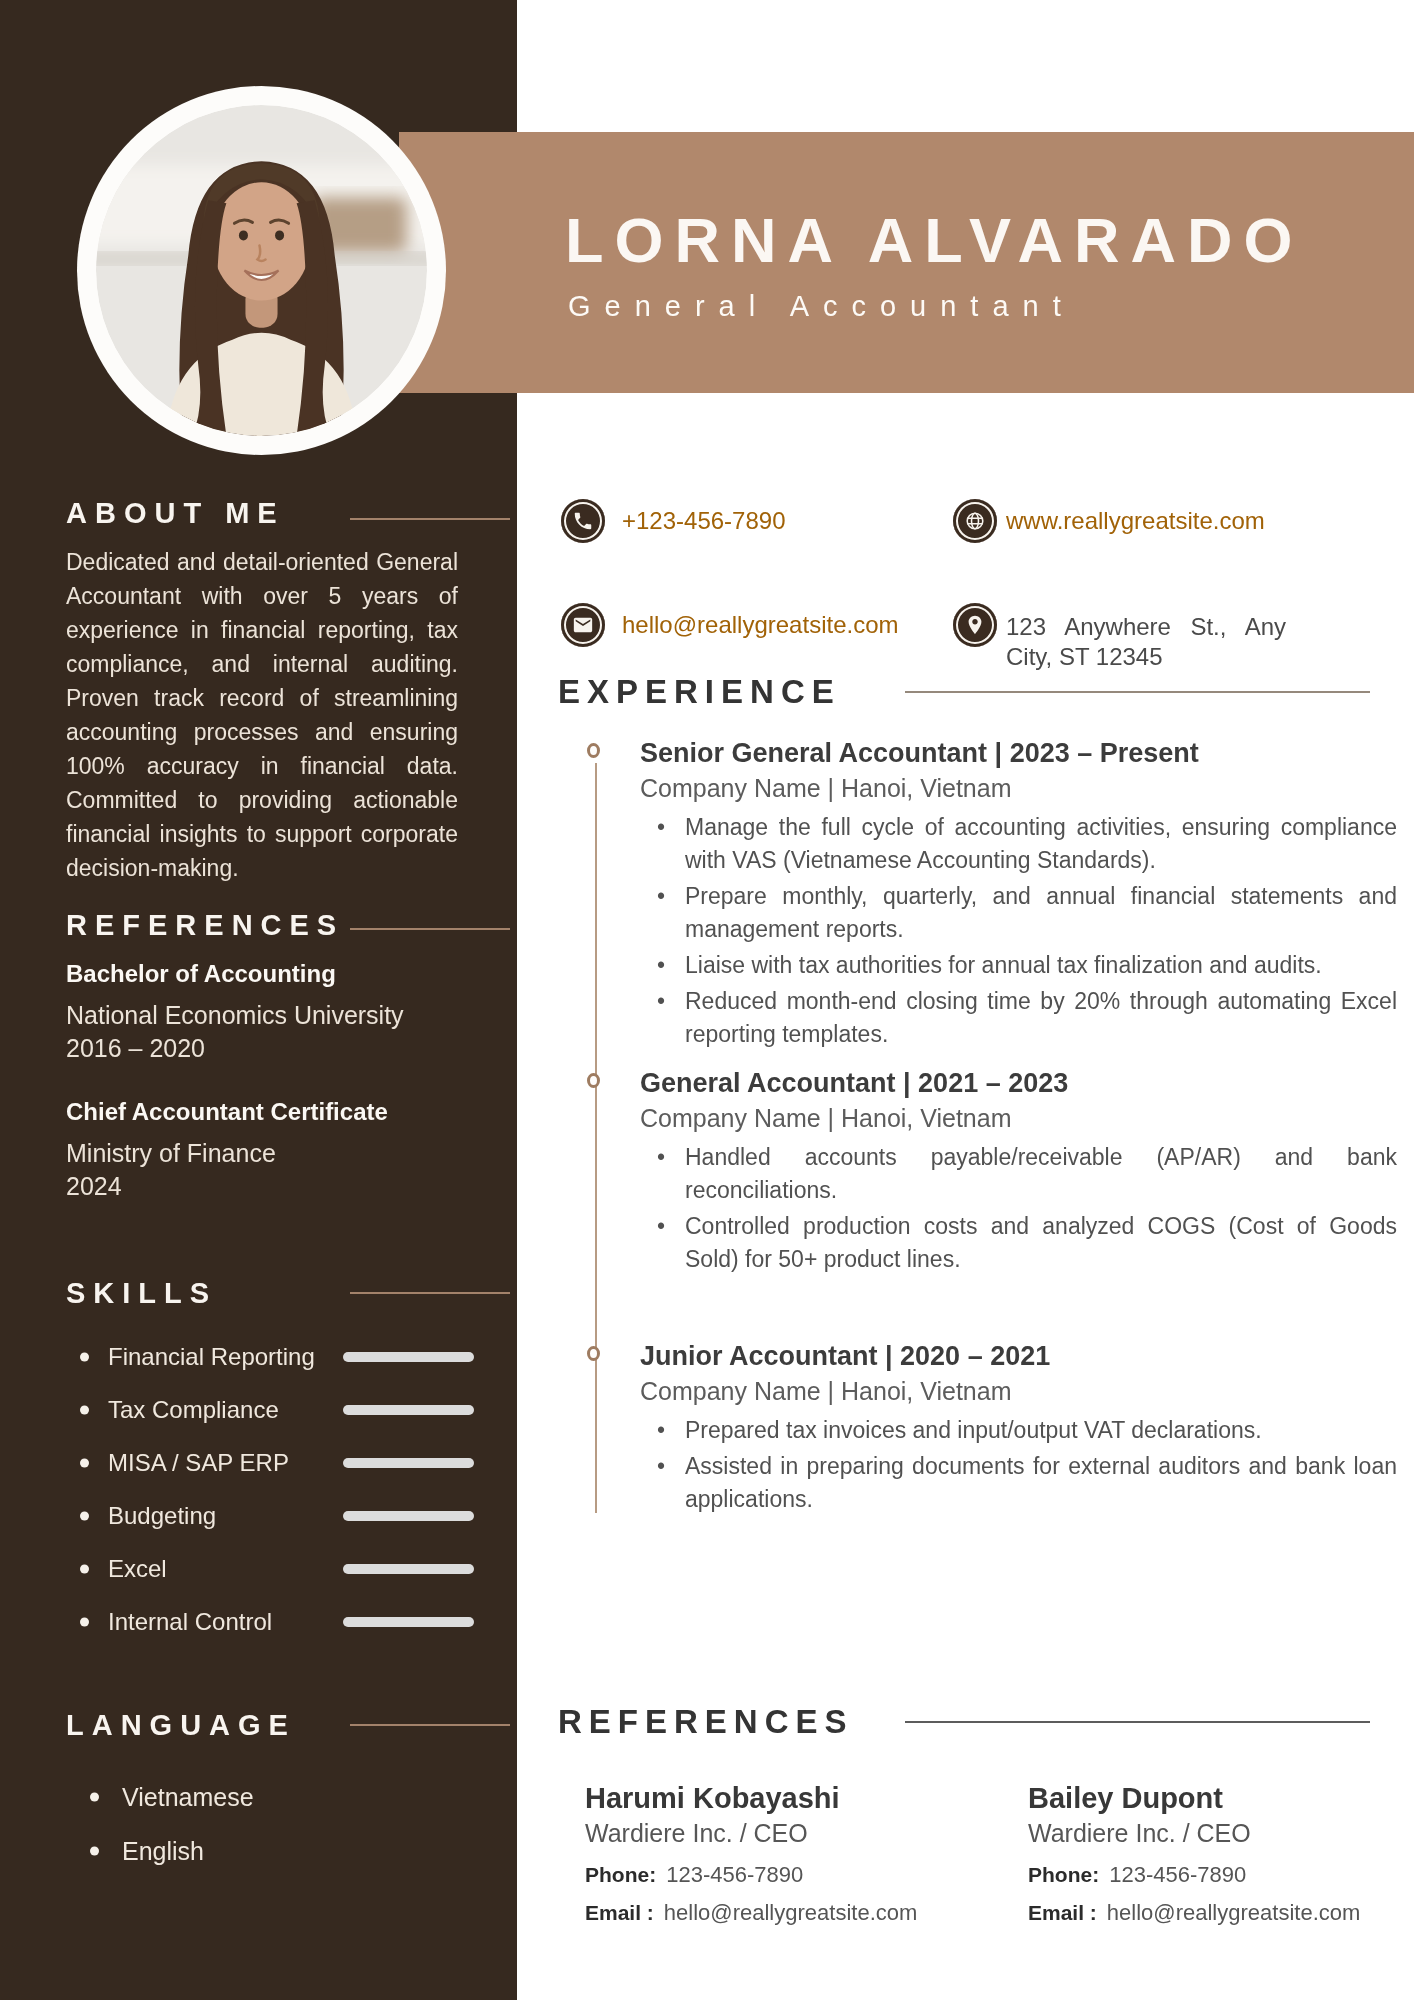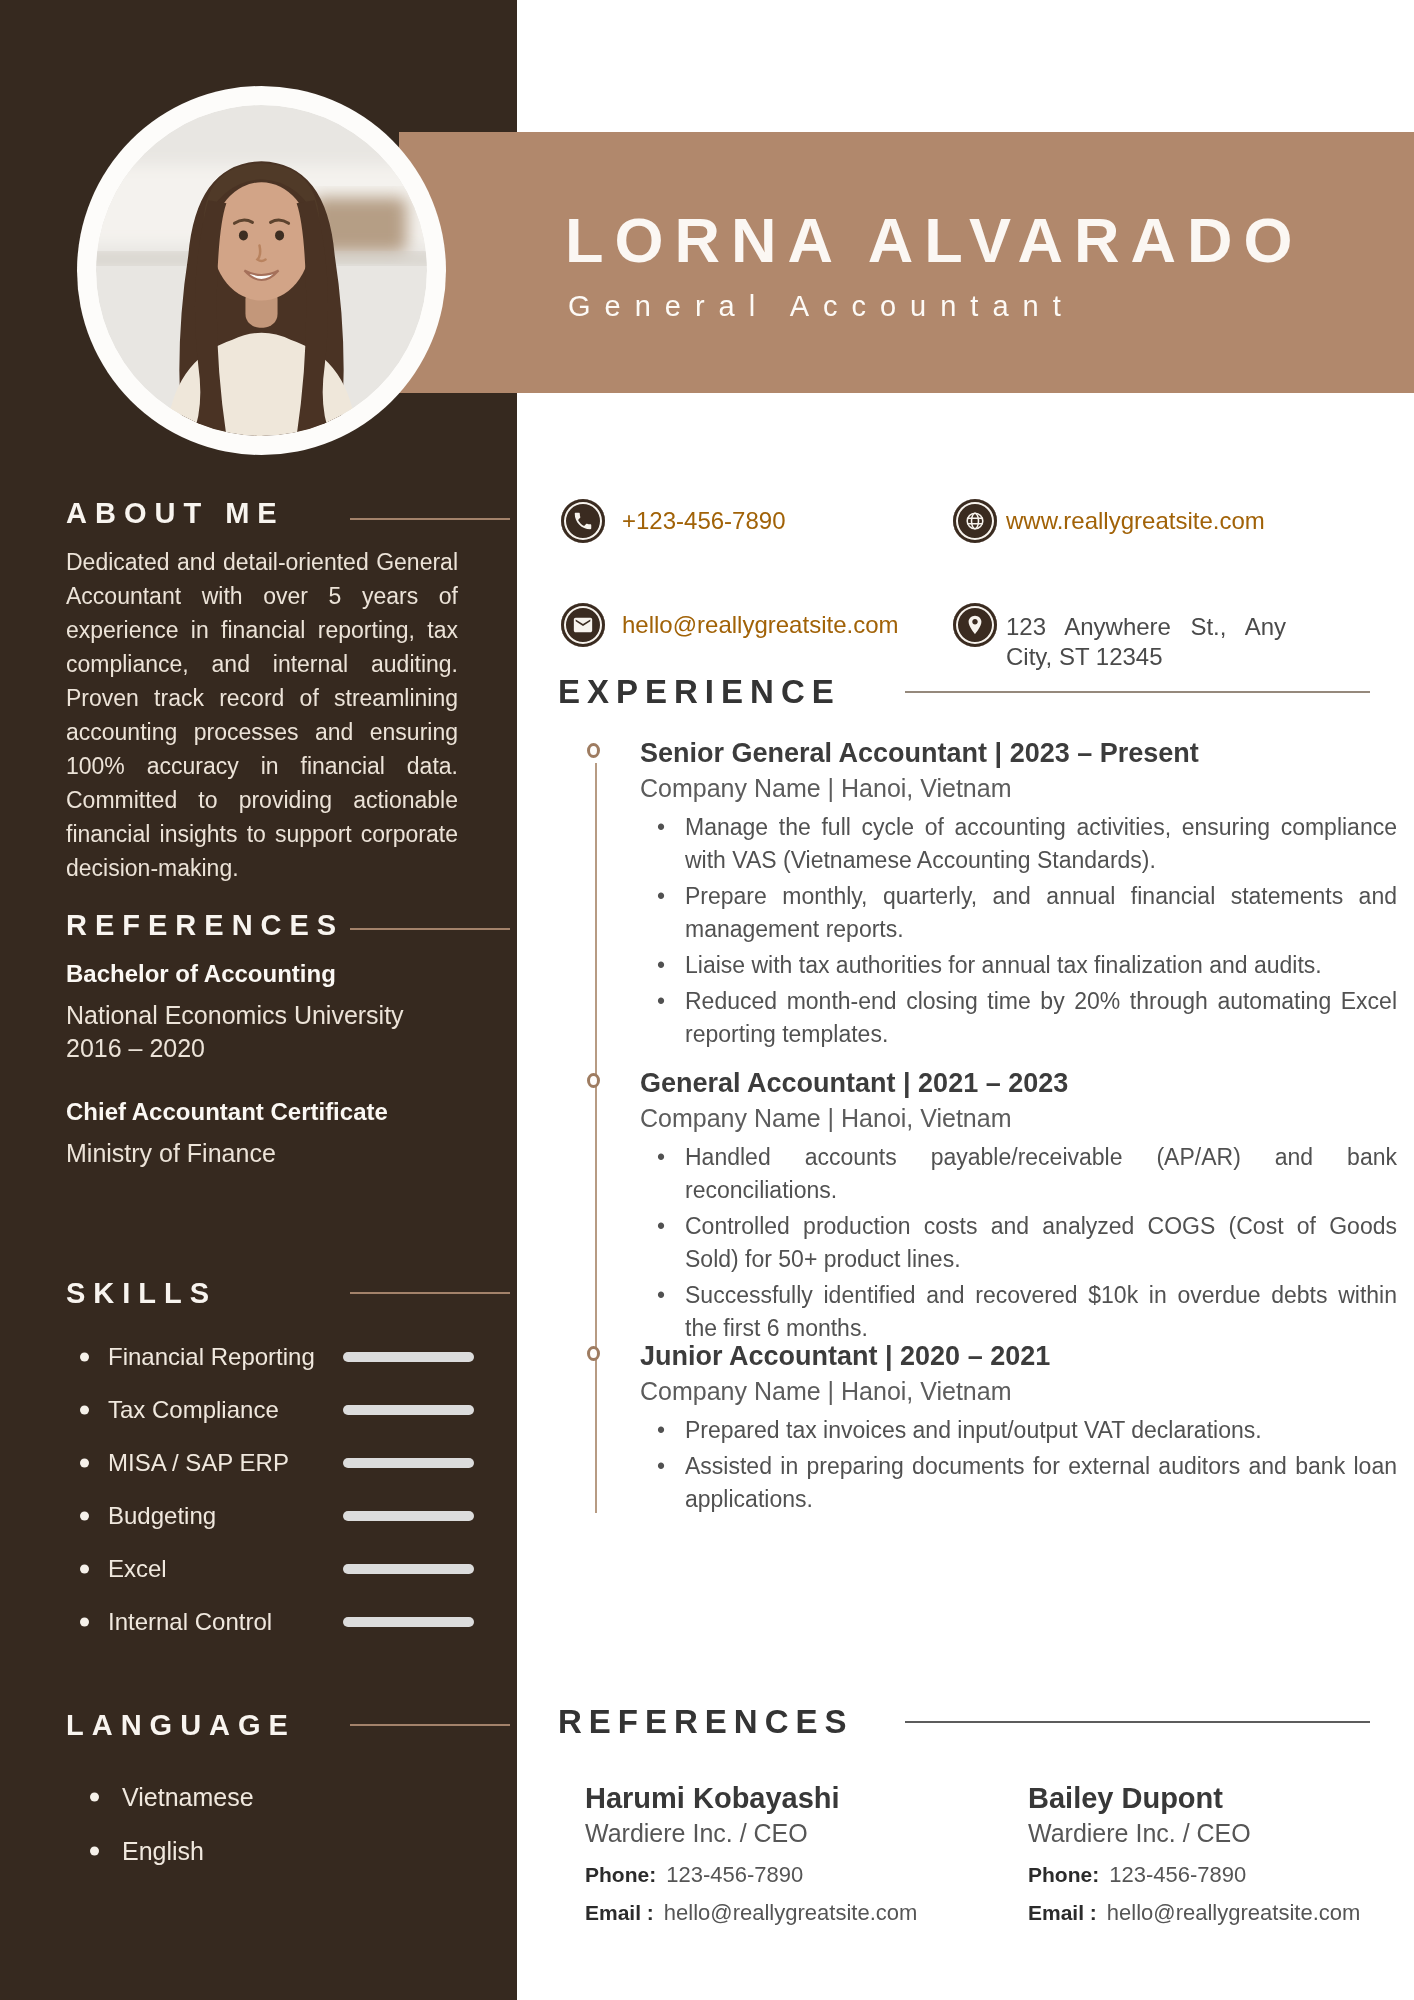"2024" div.edu-years { html: none -> <div>2024</div> }
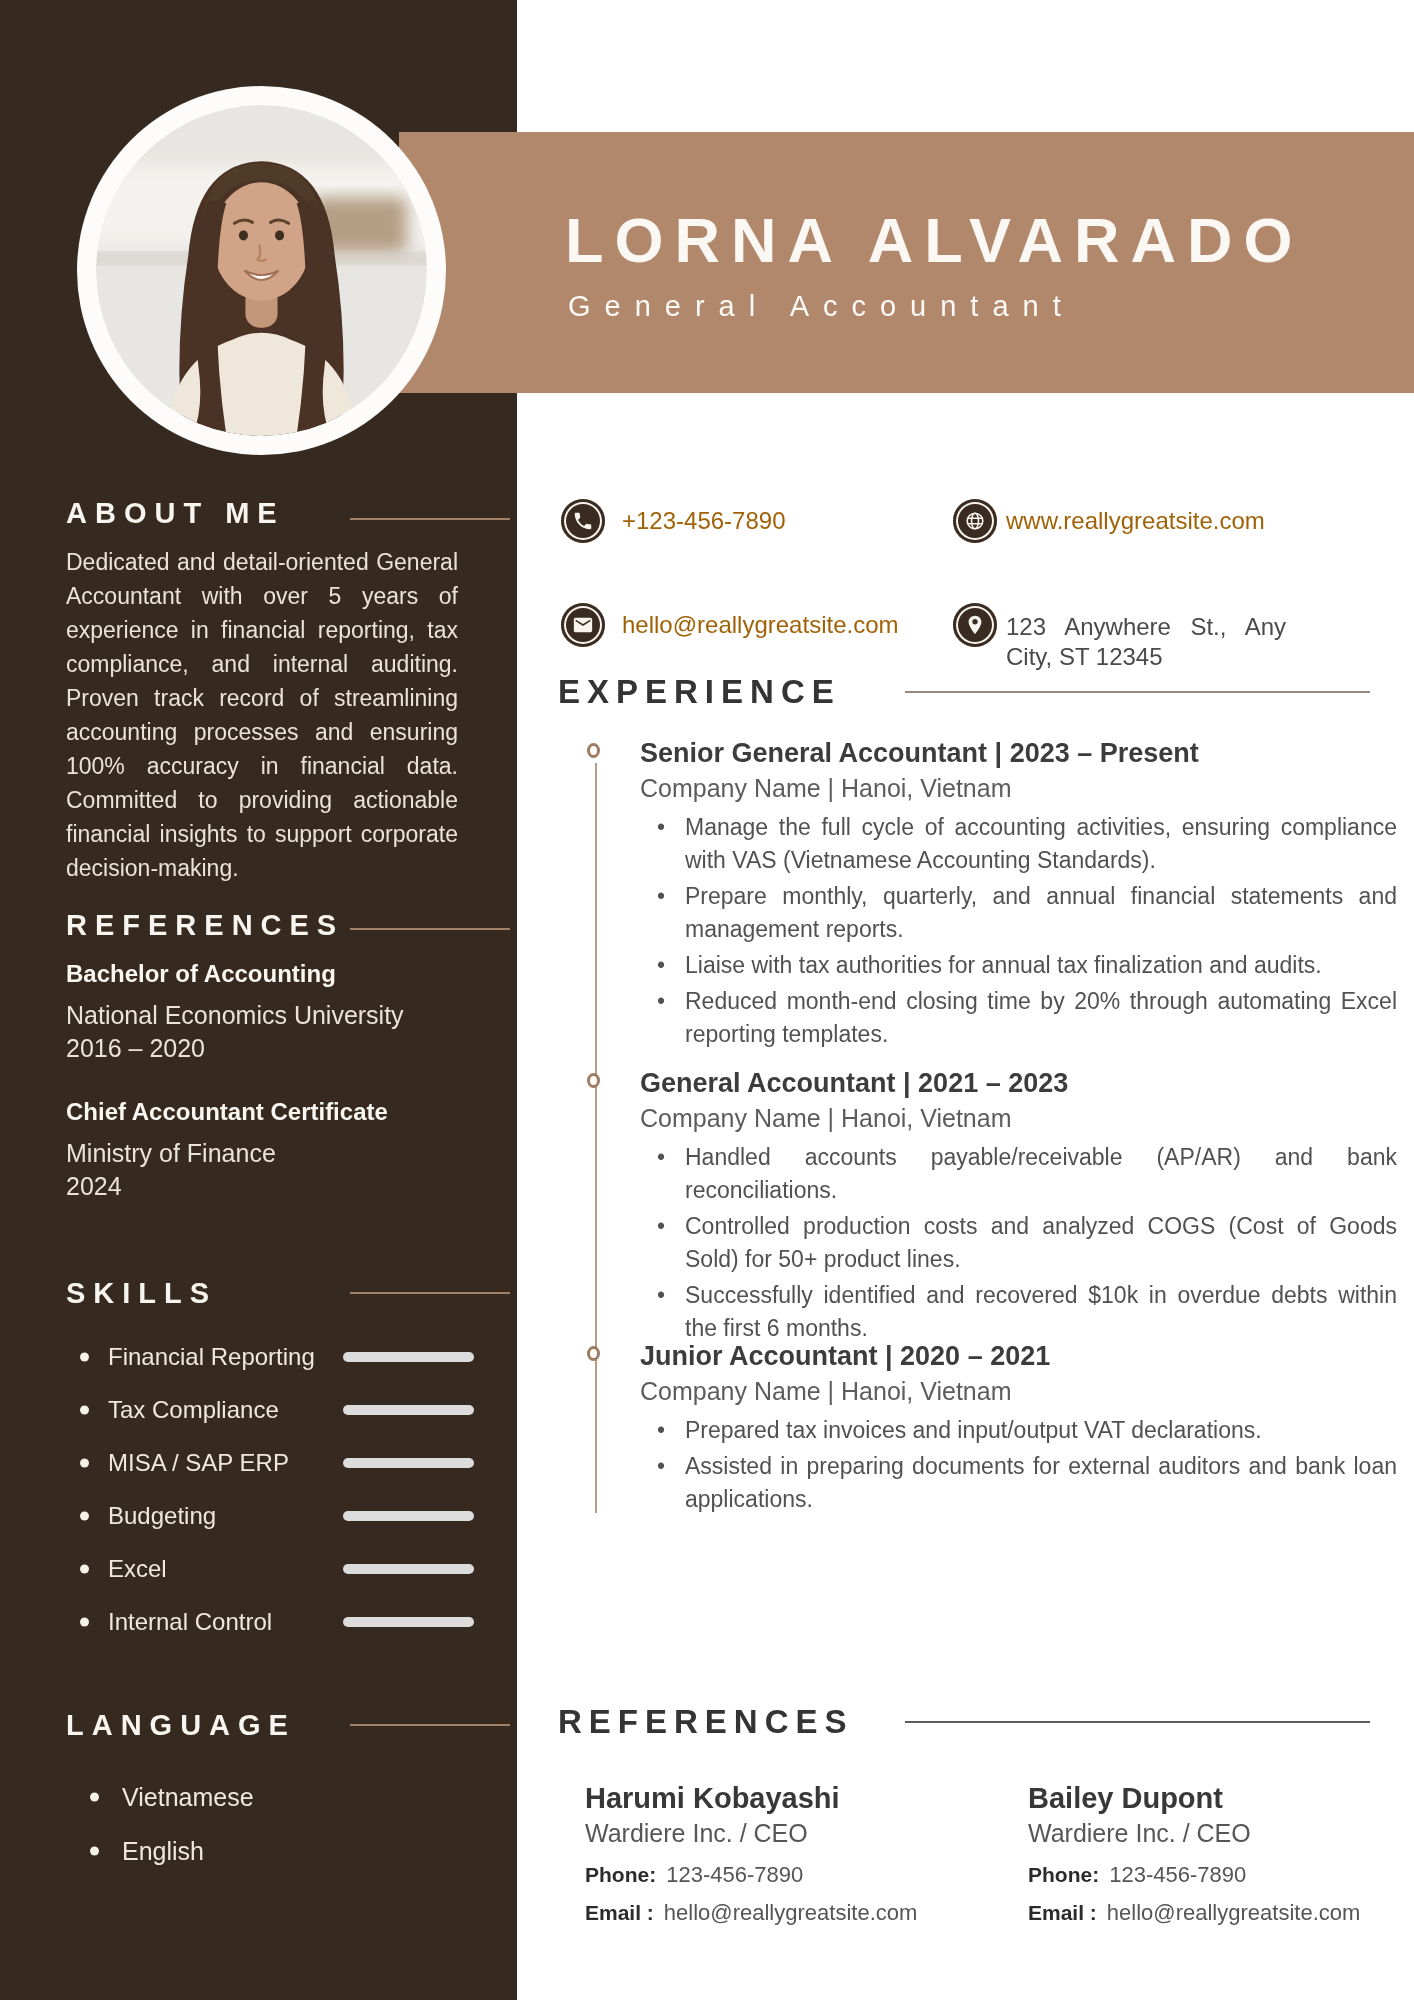"Successfully identified and recovered" li { html: <li>Successfully identified and recovered $10k in overdue debts within the first 6 months.</li> -> none }
